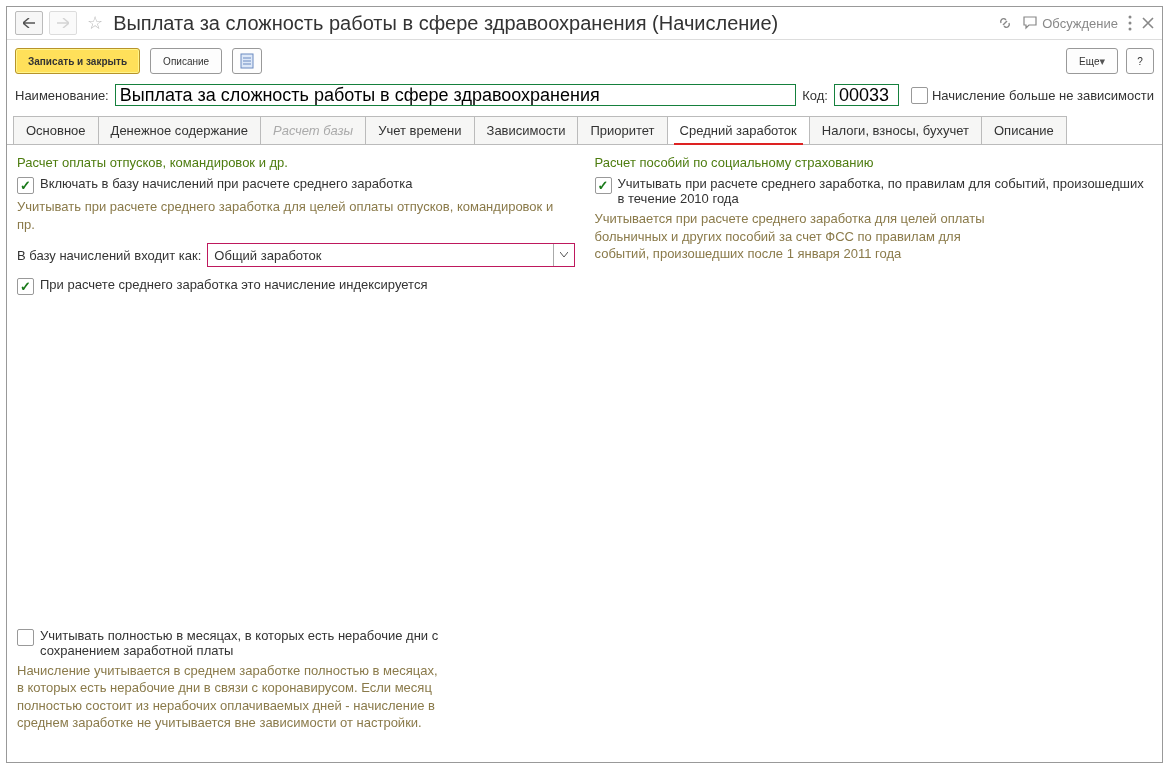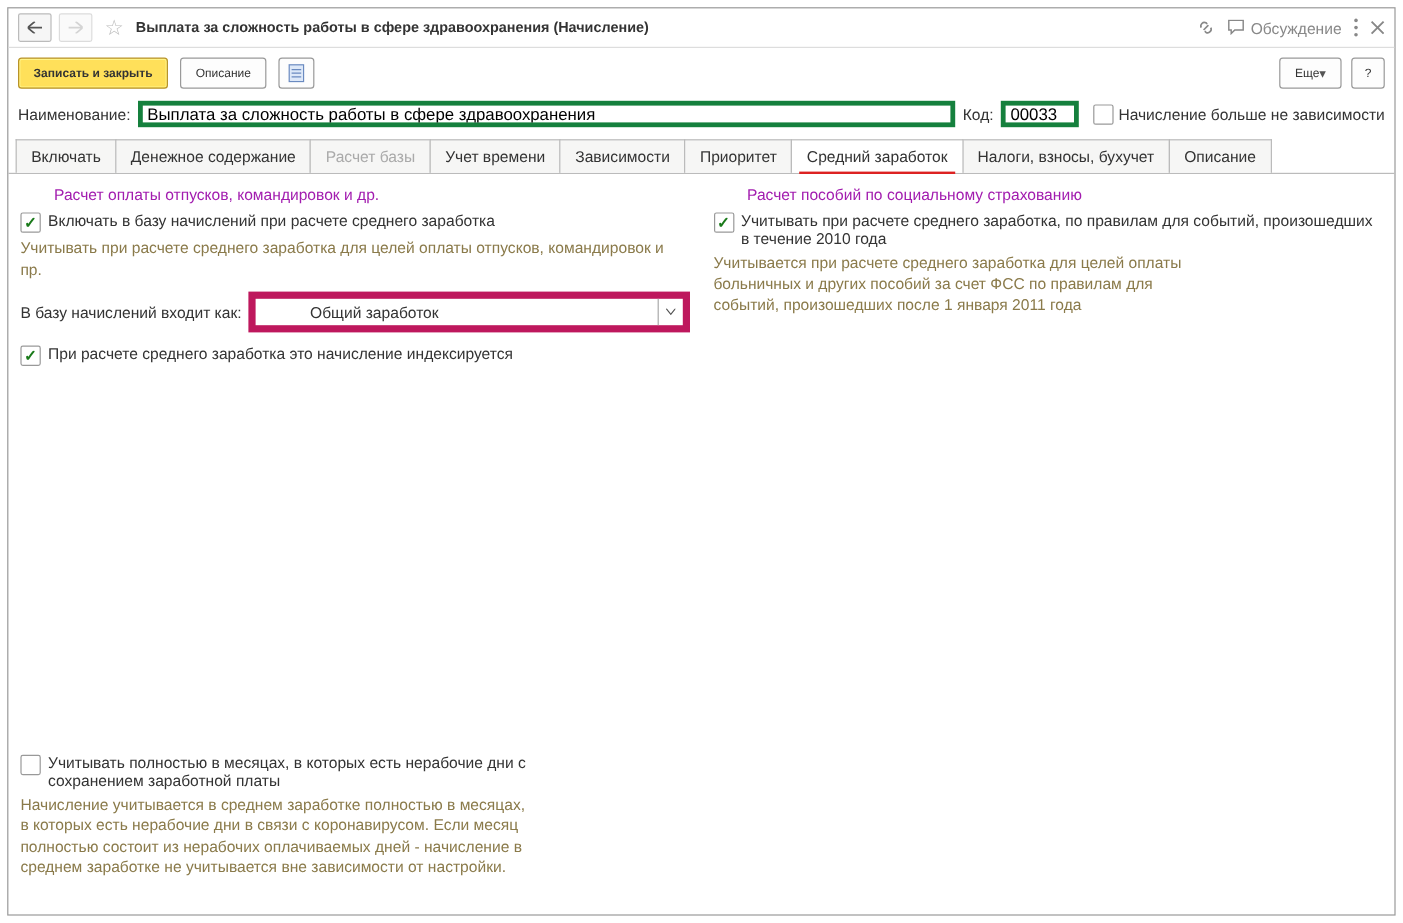"Выплата за сложность работы в сфере здравоохранения (Начисление)" .title { font-size: 12px -> 20px; font-weight: bold -> normal }
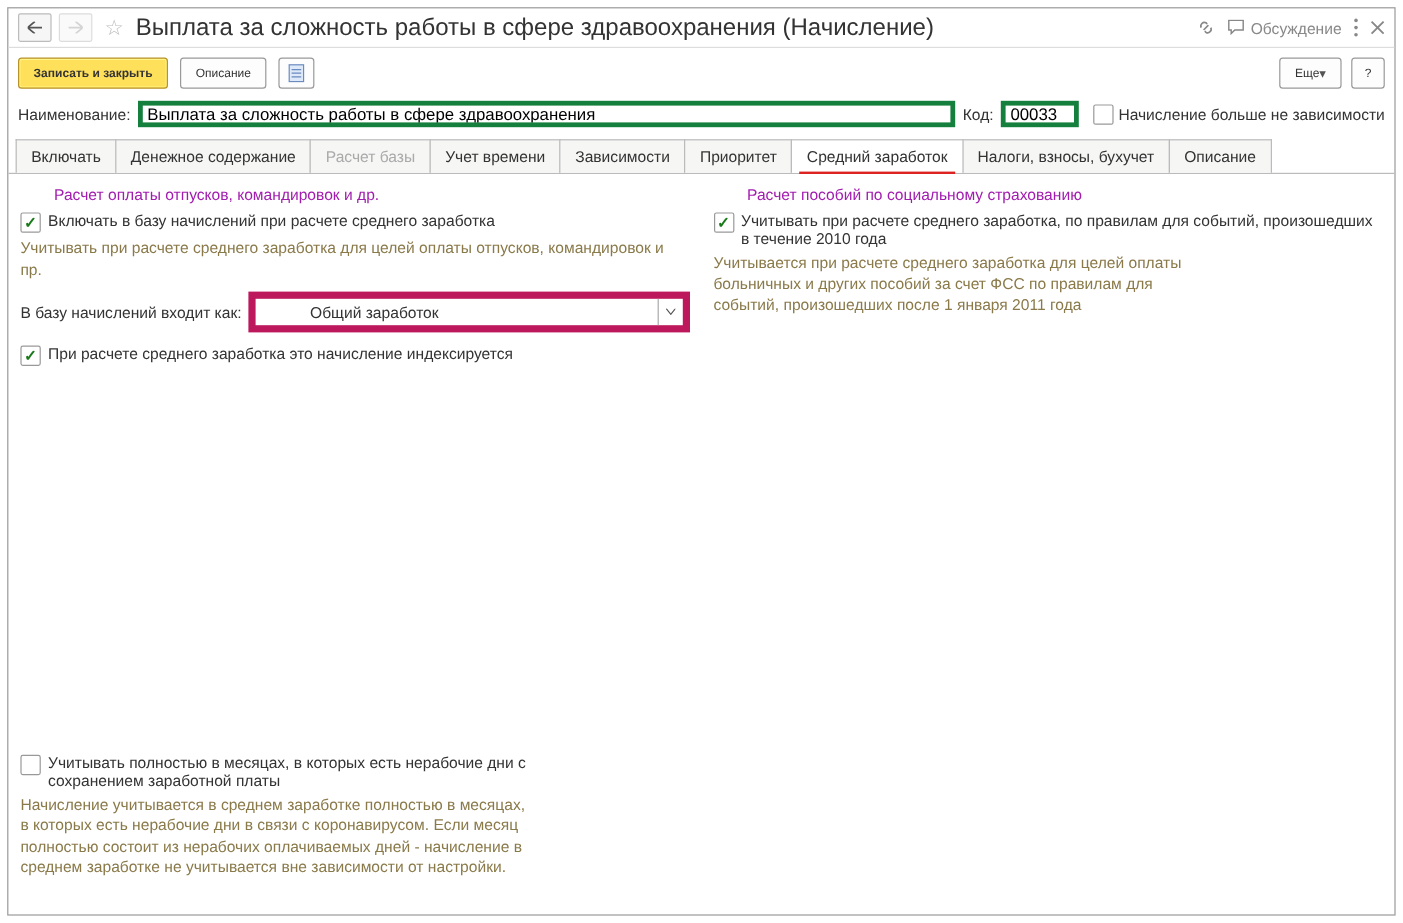"Выплата за сложность работы в сфере здравоохранения" input[type=text] { border: 4px solid #15803d -> 1px solid #15803d; font-size: 14px -> 18px }
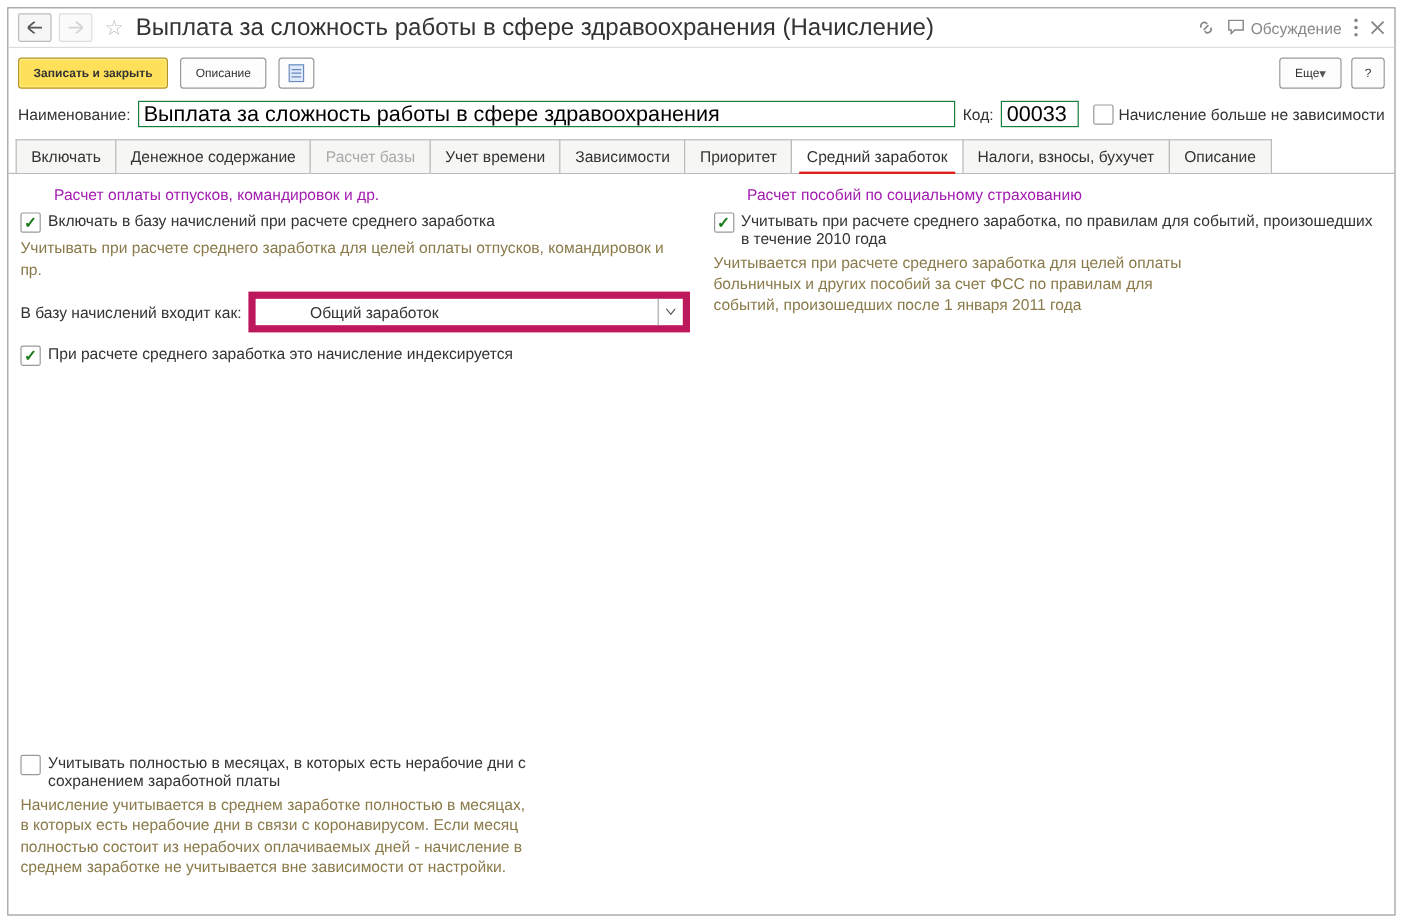"Включать" div.tab { text: Включать -> Основное }
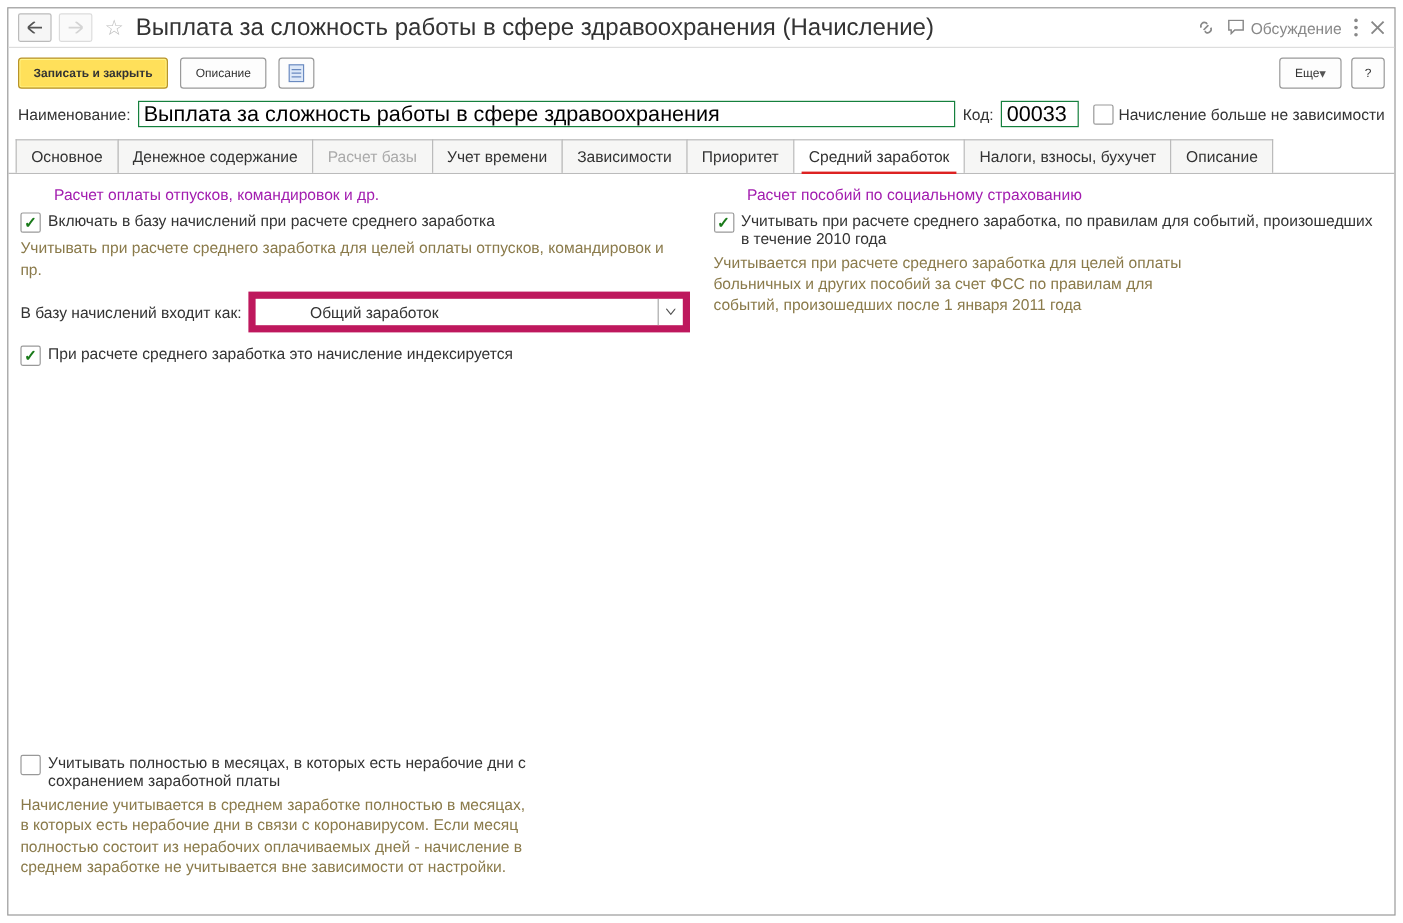"Расчет базы" .tab.disabled { font-style: none -> italic }
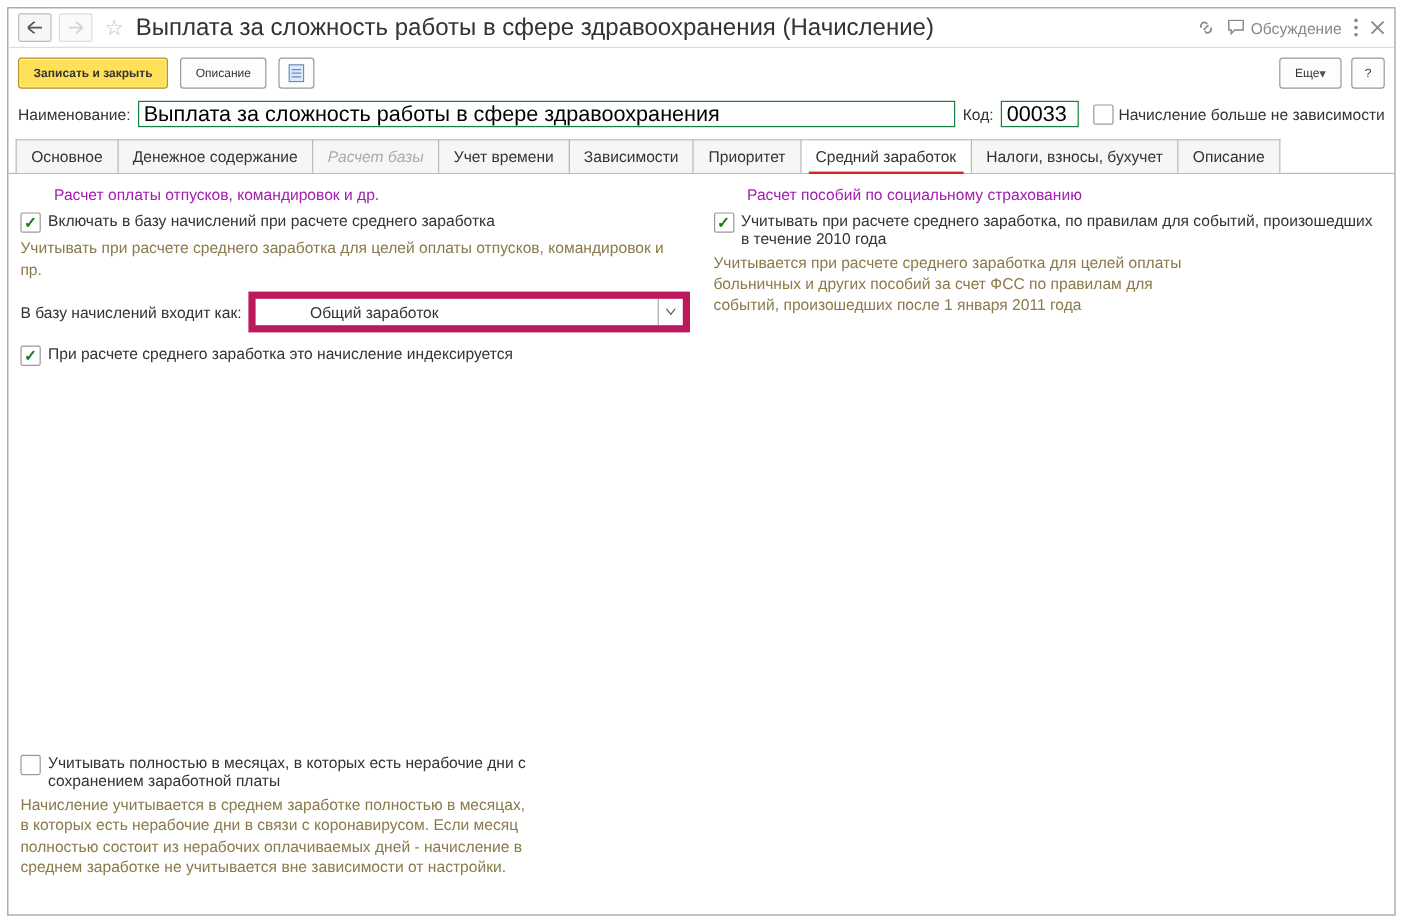"Расчет оплаты отпусков, командировок и" .section-title { color: #a21caf -> #4d7c0f; margin-left: 28px -> none }
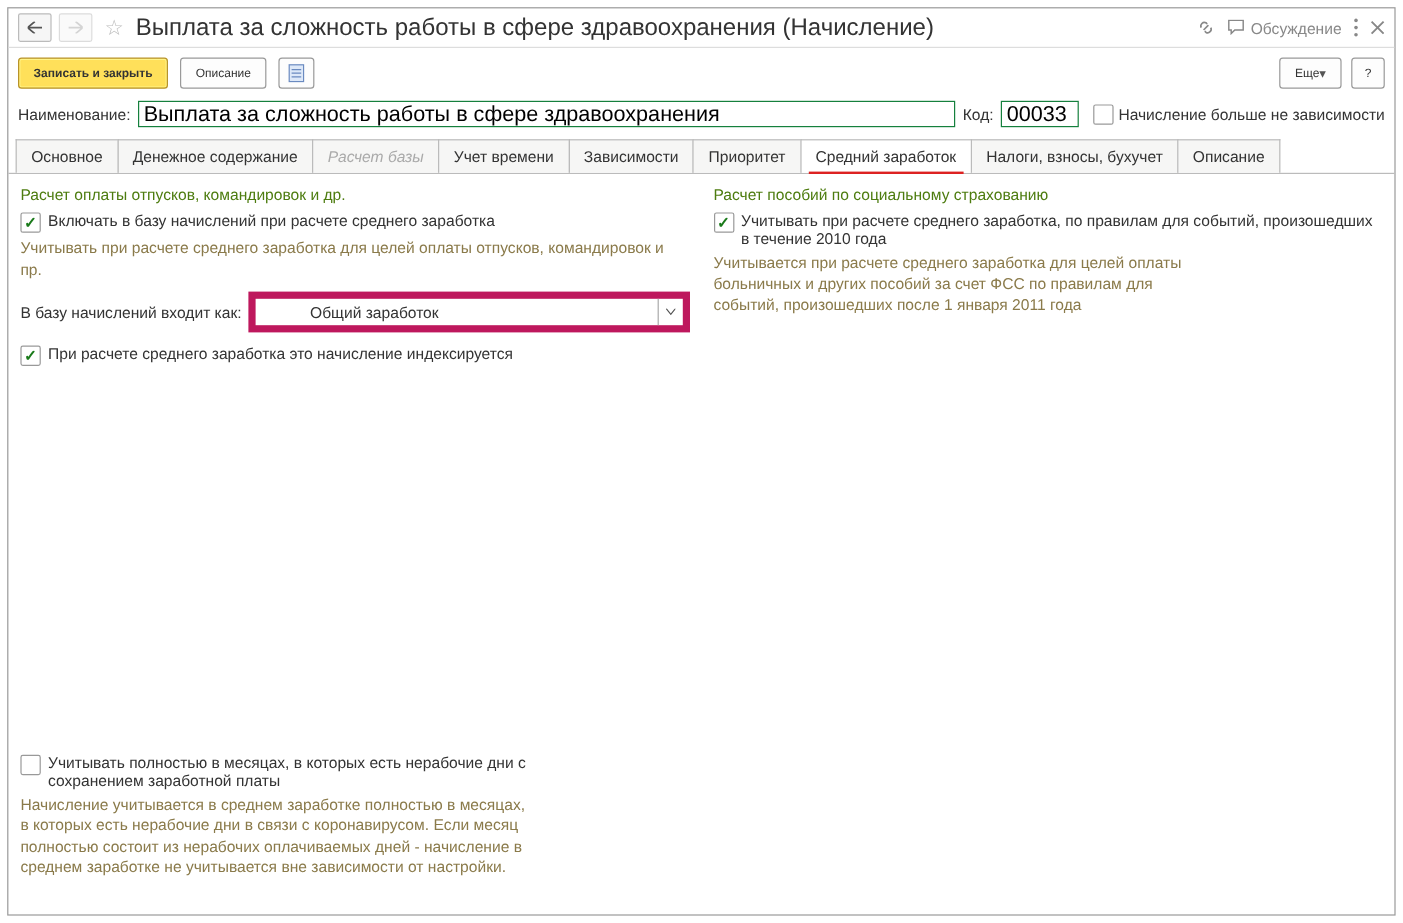"Общий заработок" .select { border: 6px solid #be185d -> 1px solid #be185d; padding-left: 39px -> none }
